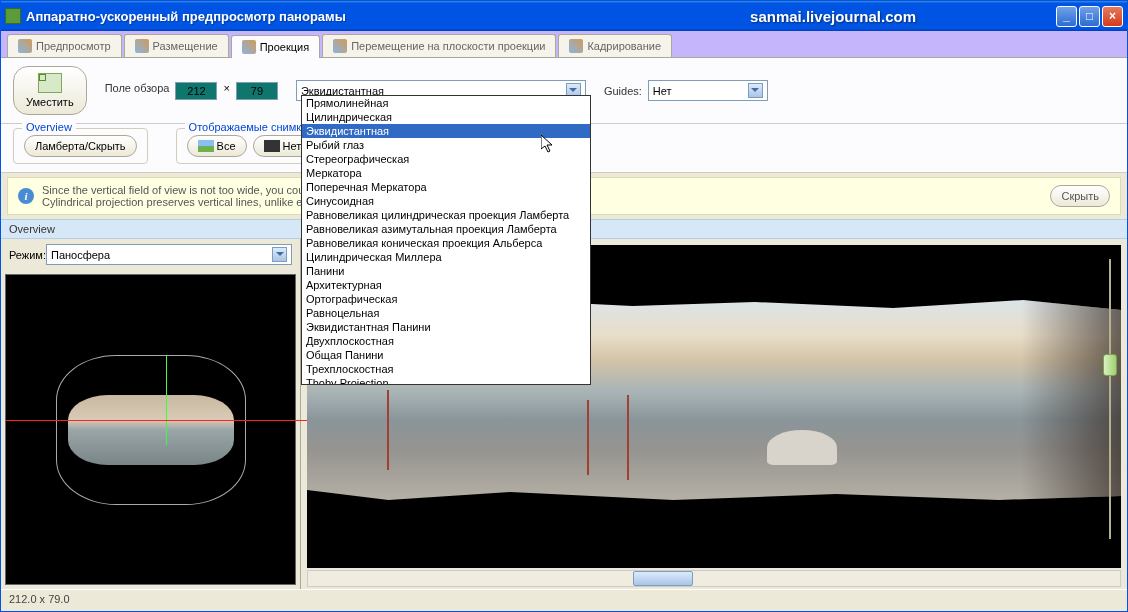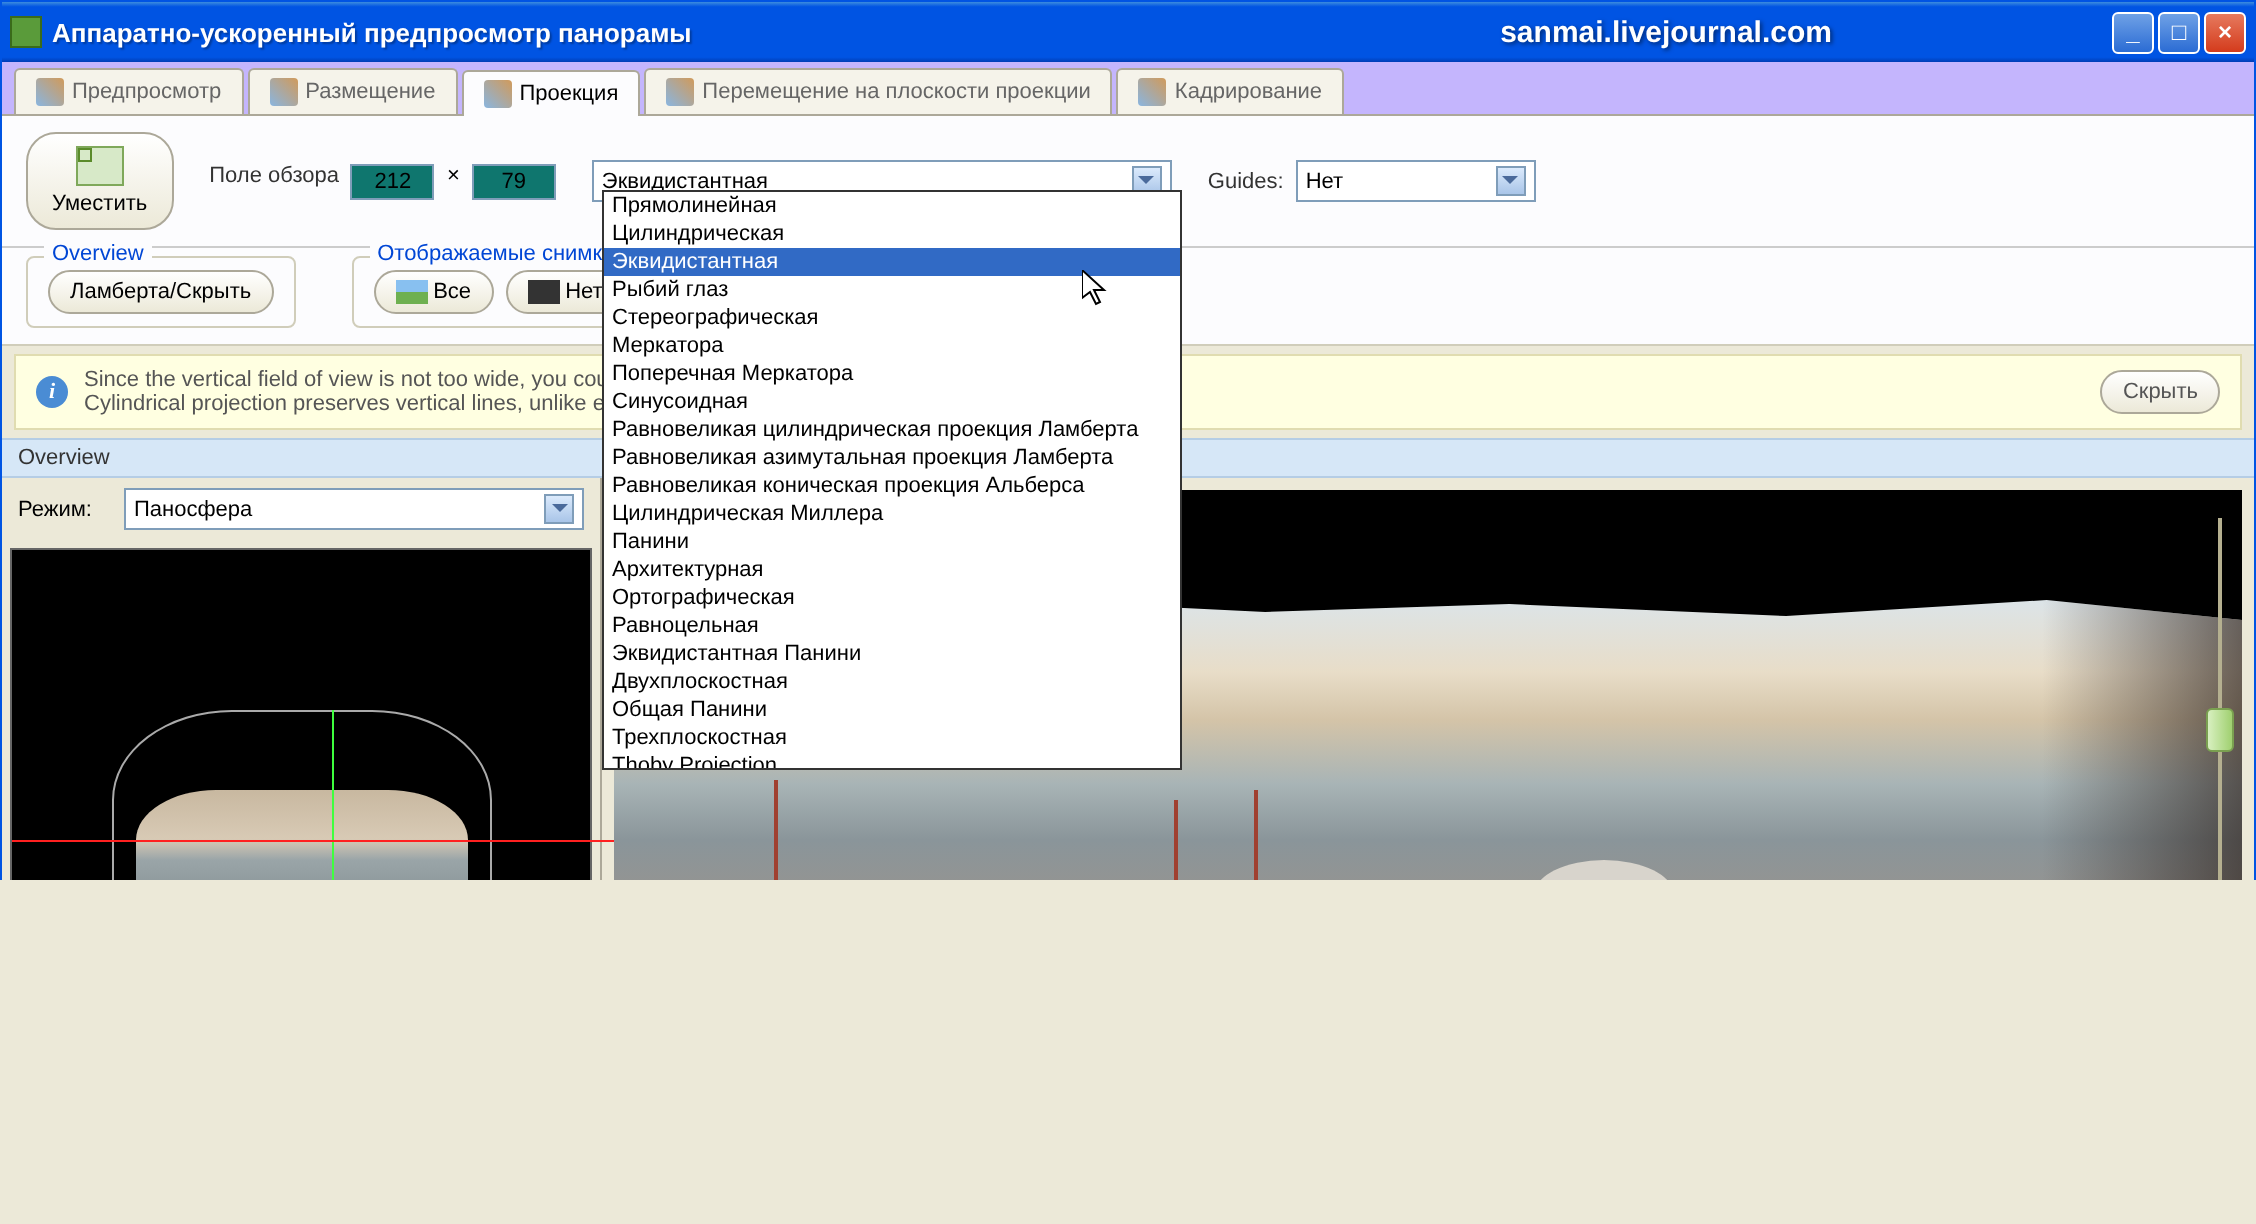"Аппаратно-ускоренный предпросмотр" .window { height: 440px -> 612px }
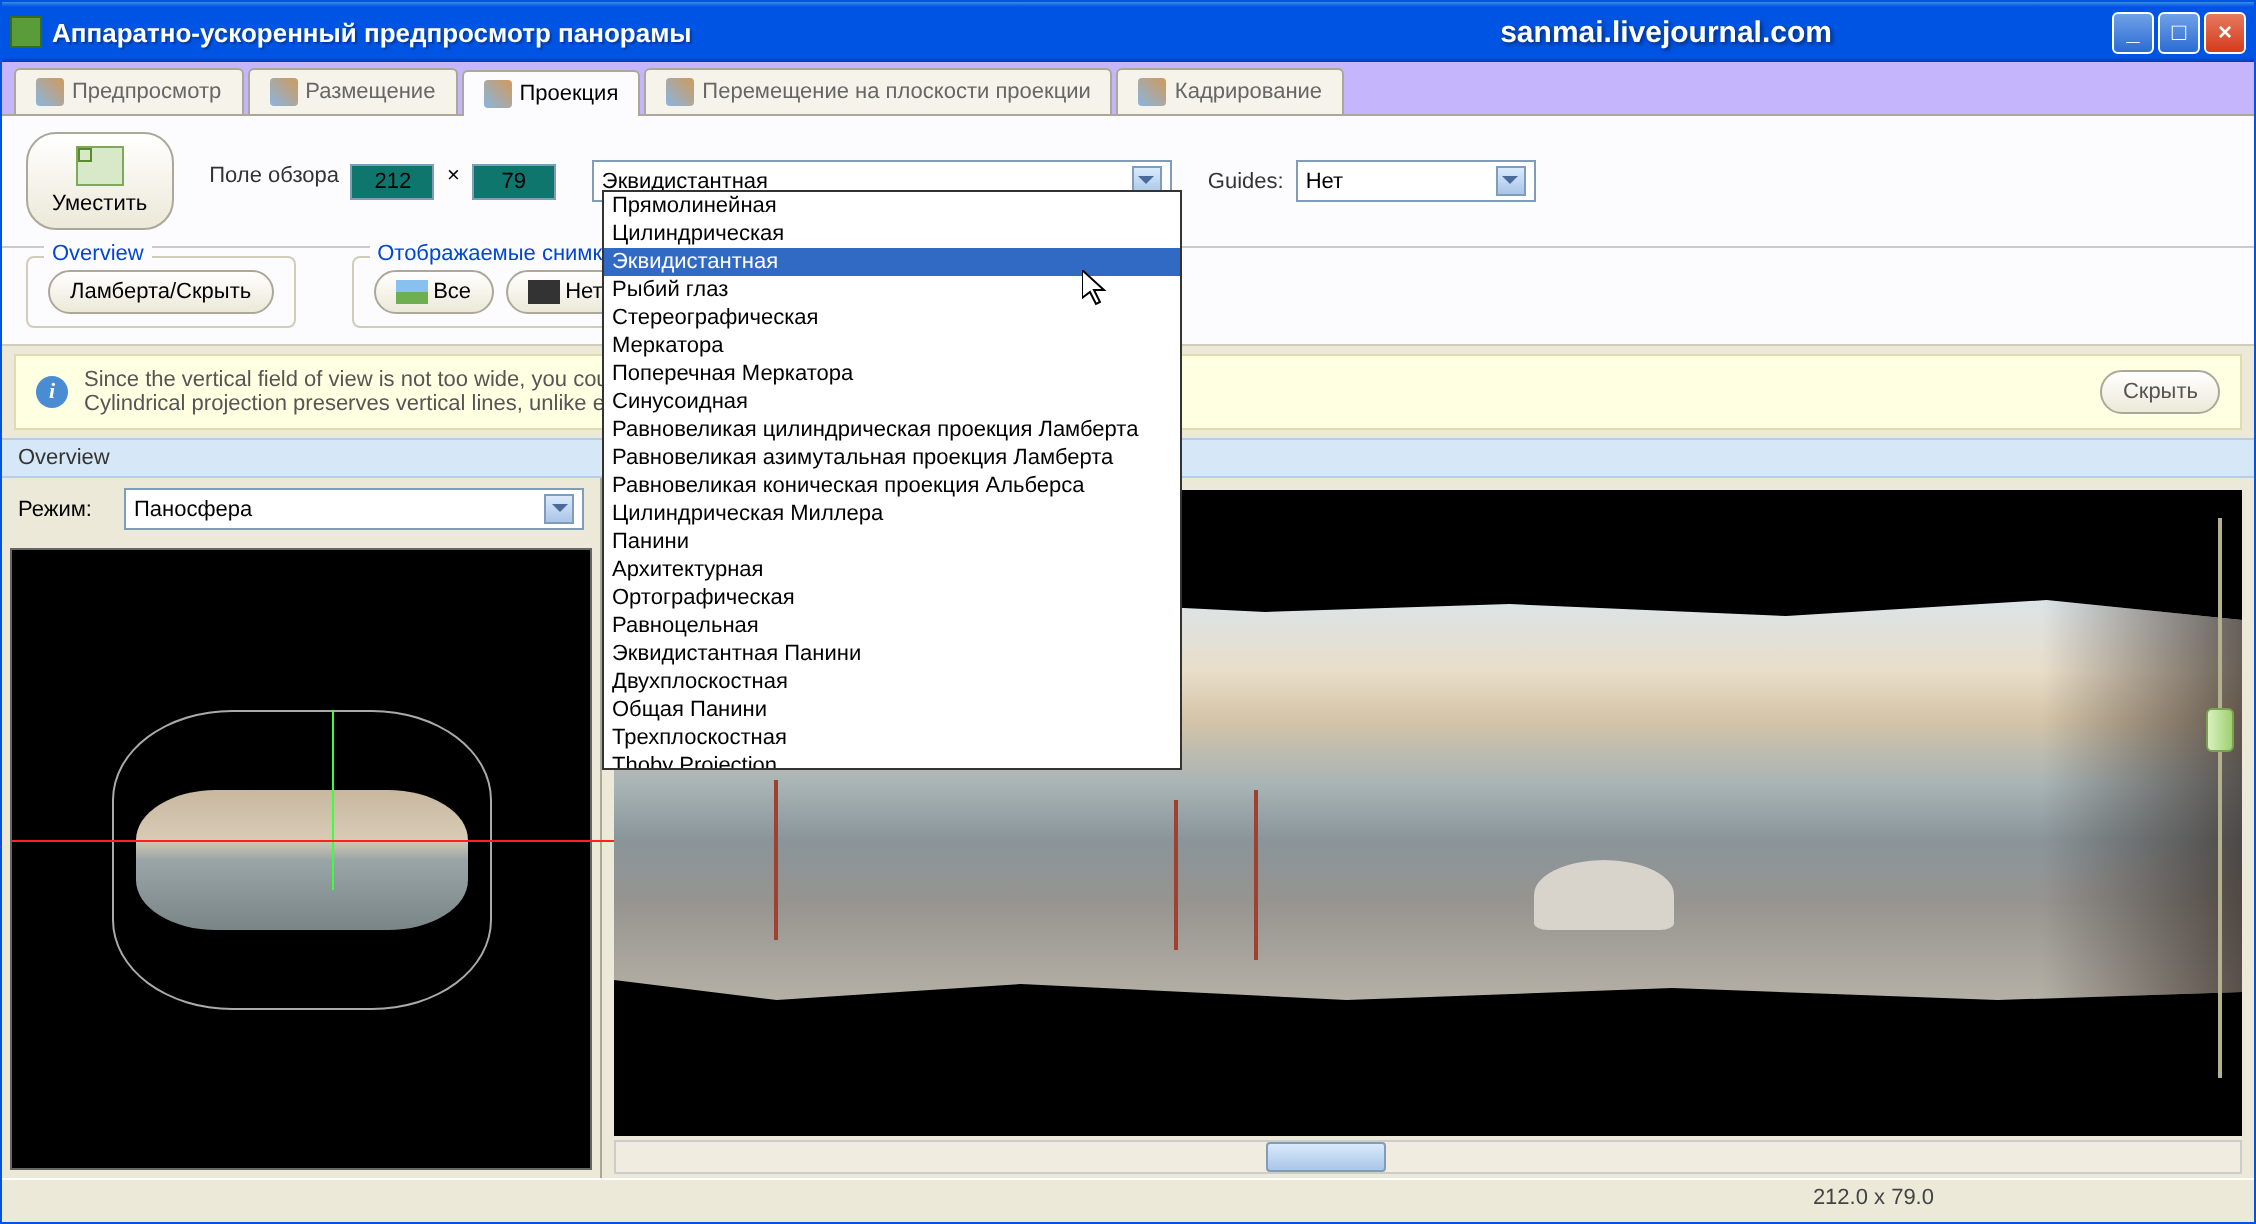"Режим:" .ov-ctrl { gap: 16px -> 0 }
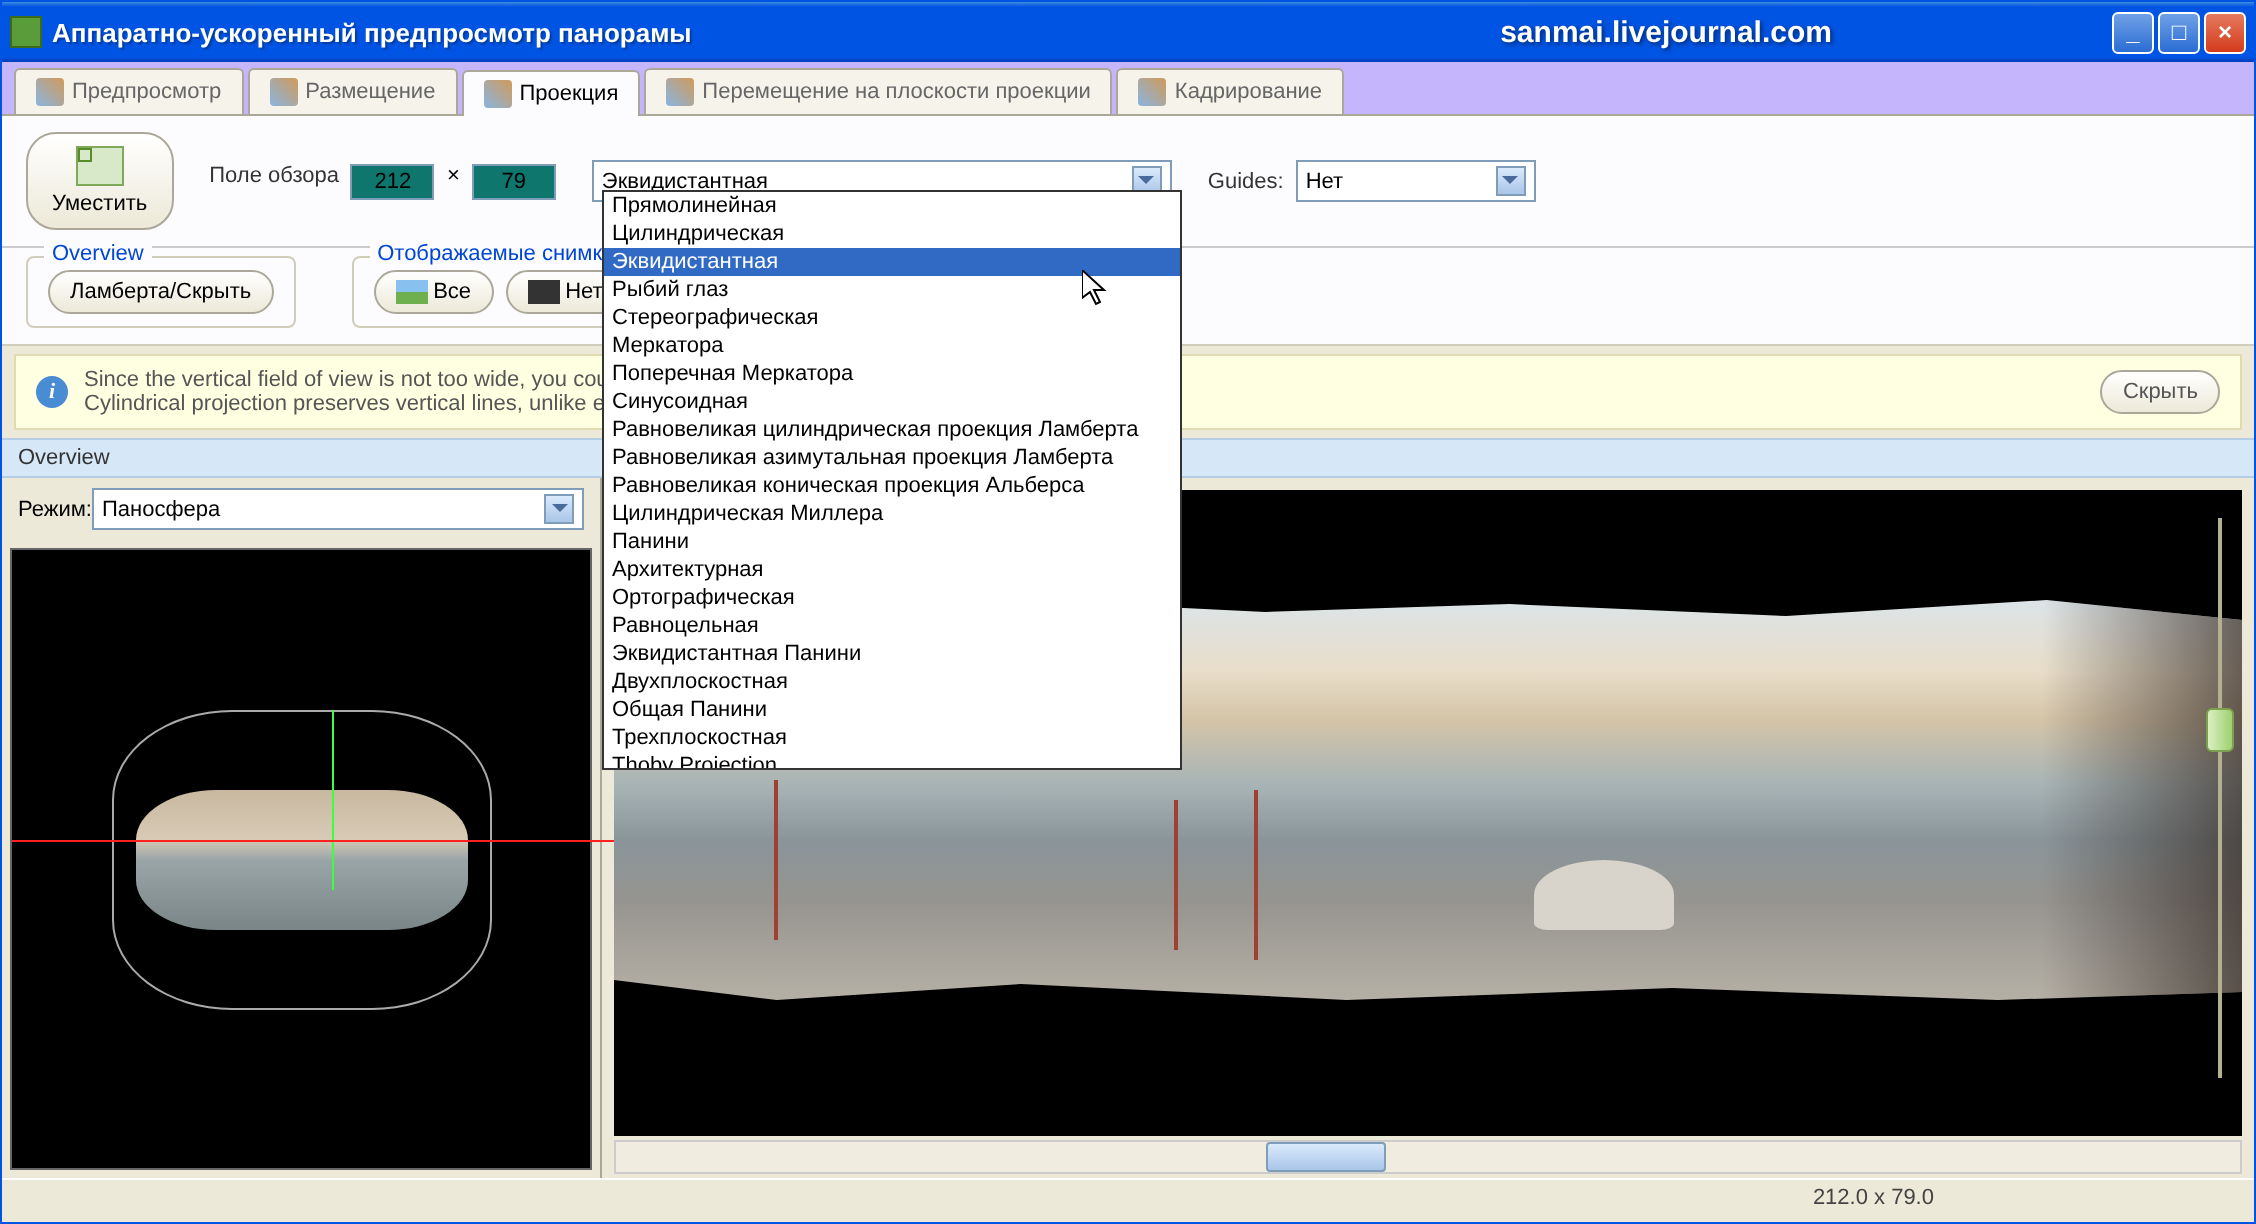"212.0 x 79.0" .status { text-align: right -> left }
